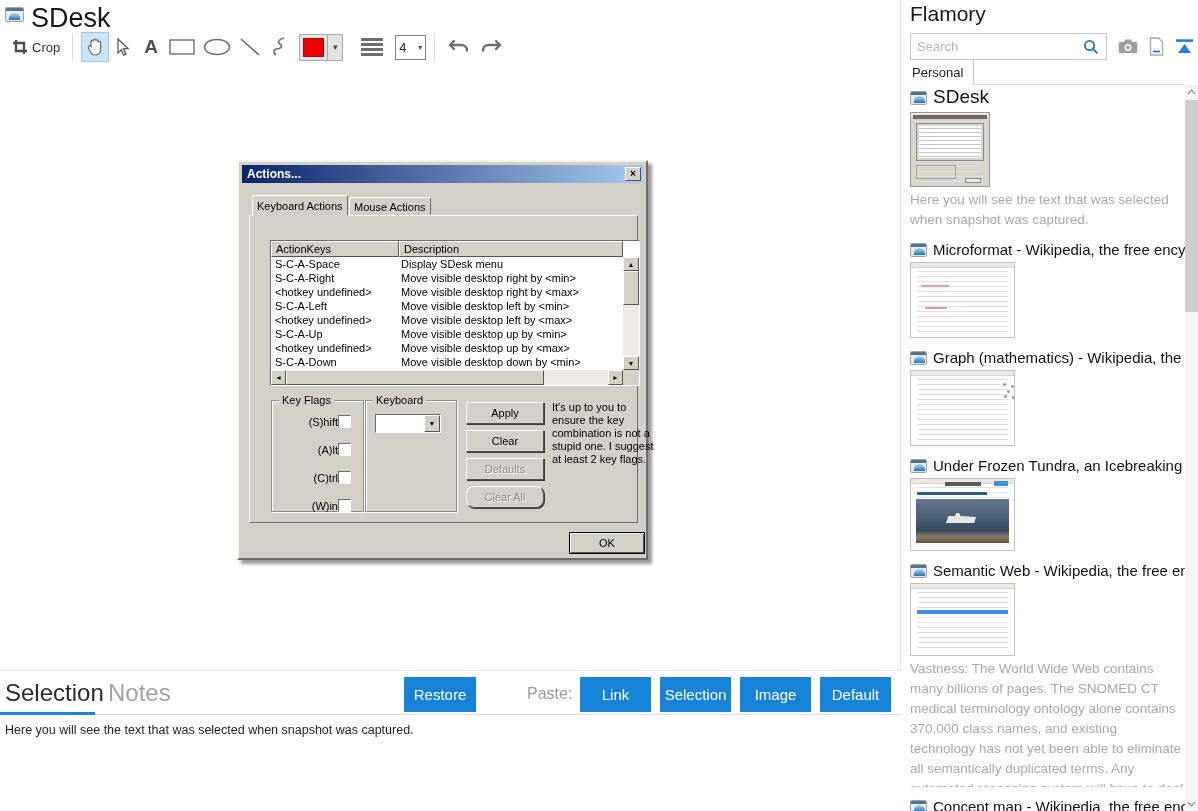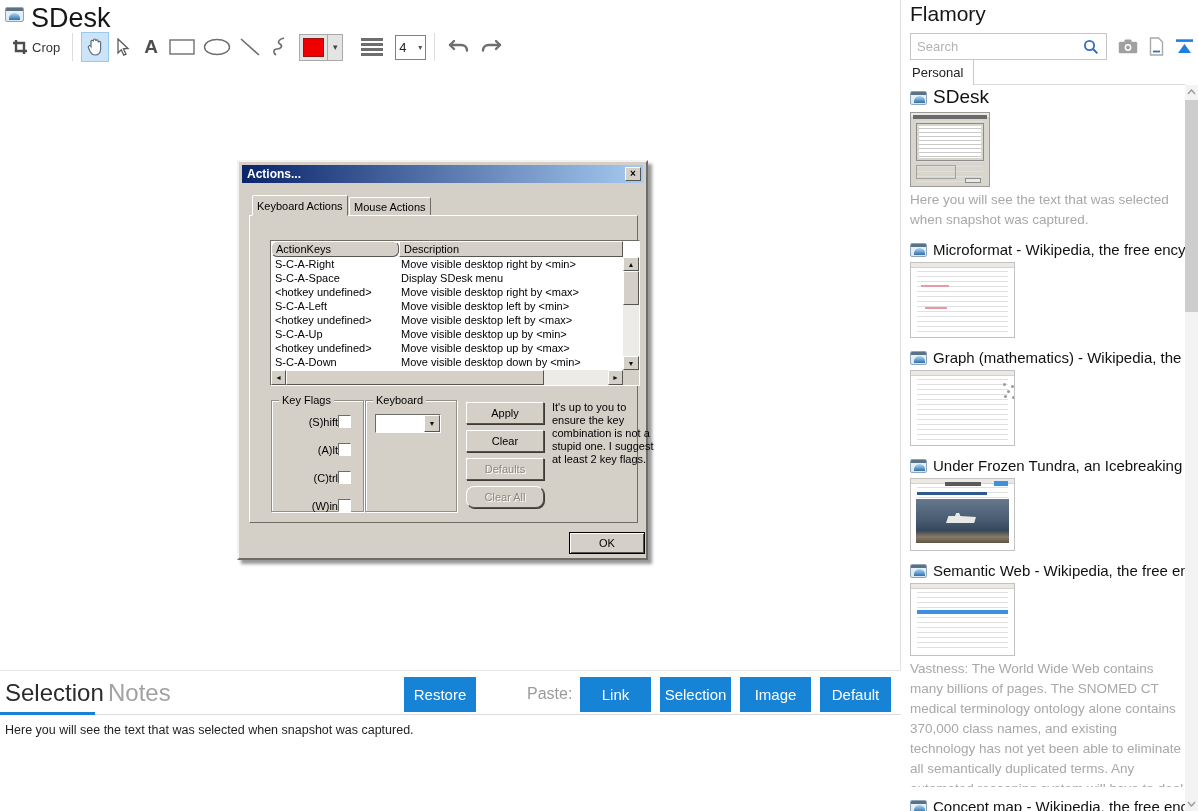"ActionKeys" .d-hcell.c1 { border-radius: 6px -> none }
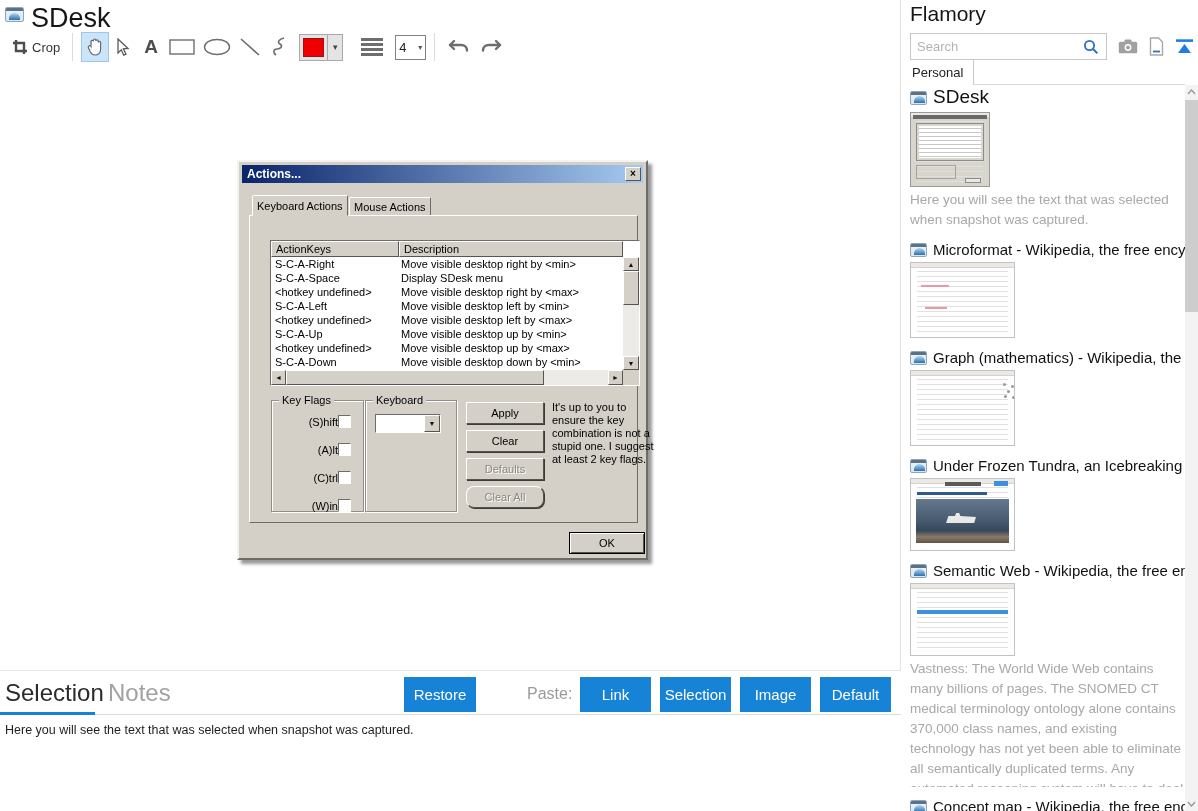"S-C-A-Right" div.d-row { order: before "S-C-A-Space" -> after "S-C-A-Space" }
